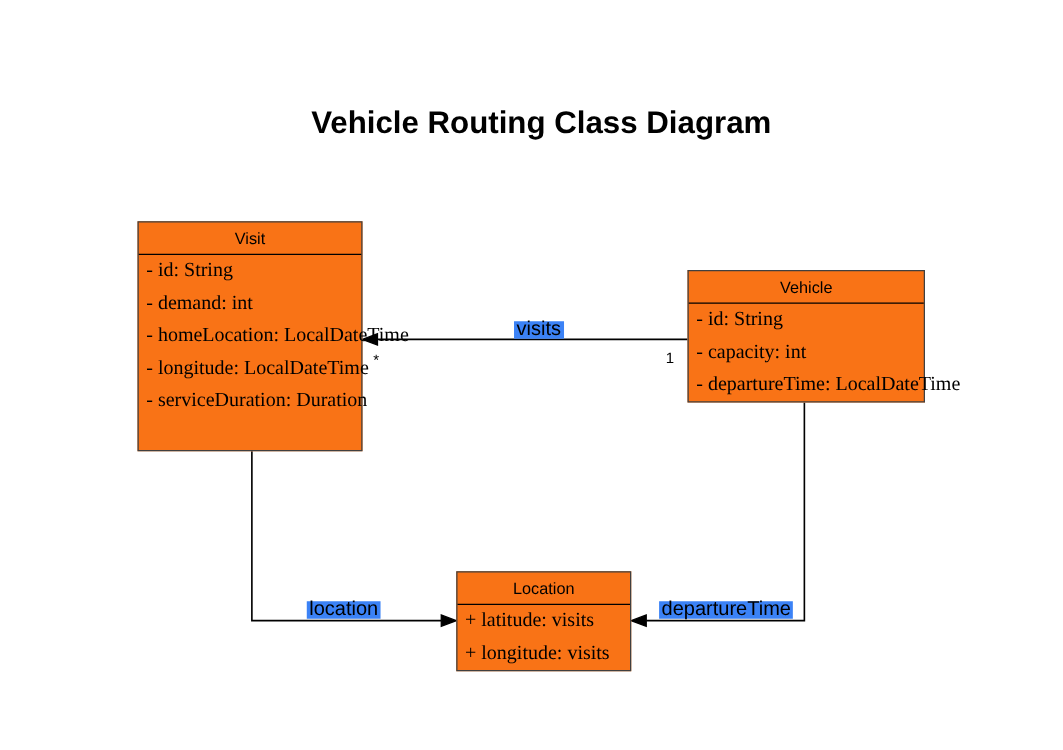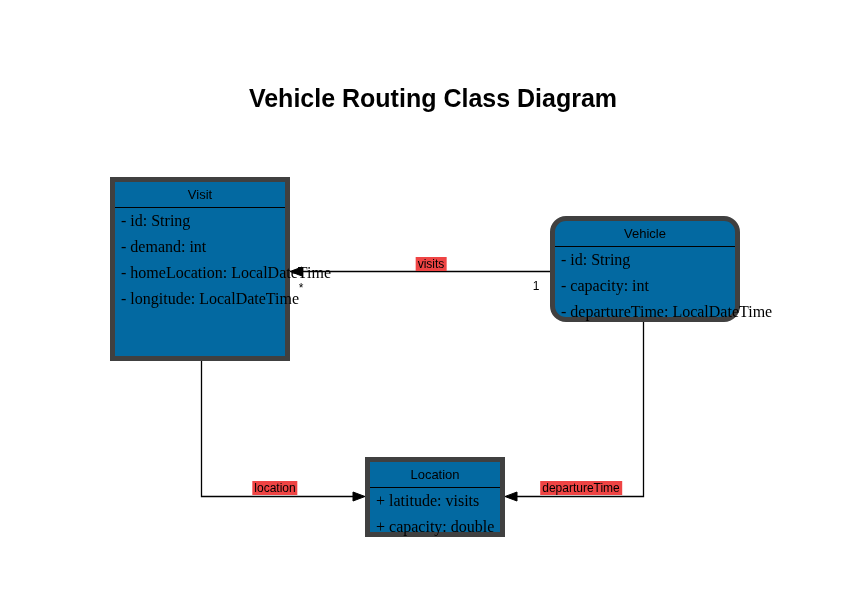"Visit" .uml-class { background: #0369a1 -> #f97316; border: 5px solid #404040 -> 1px solid #404040 }
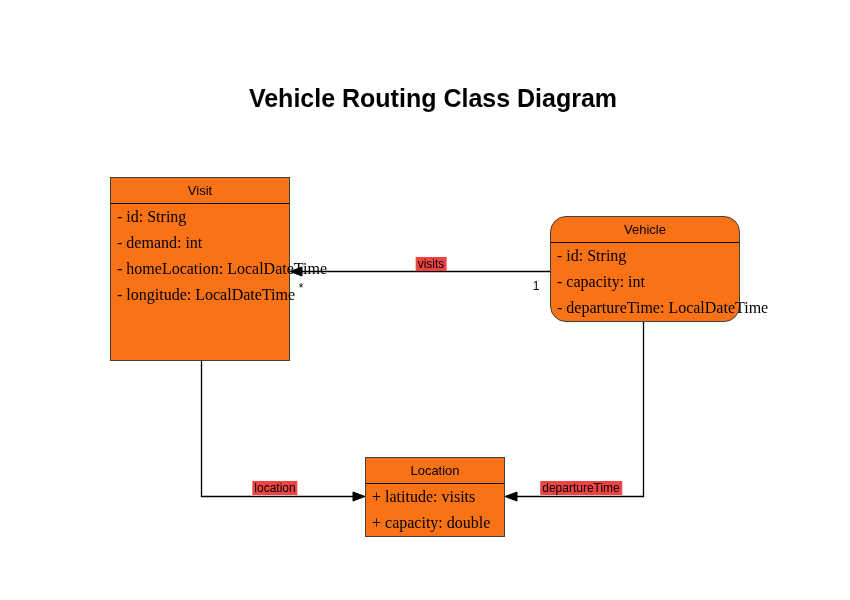"Vehicle" div.uml-class { border-radius: 16px -> none }
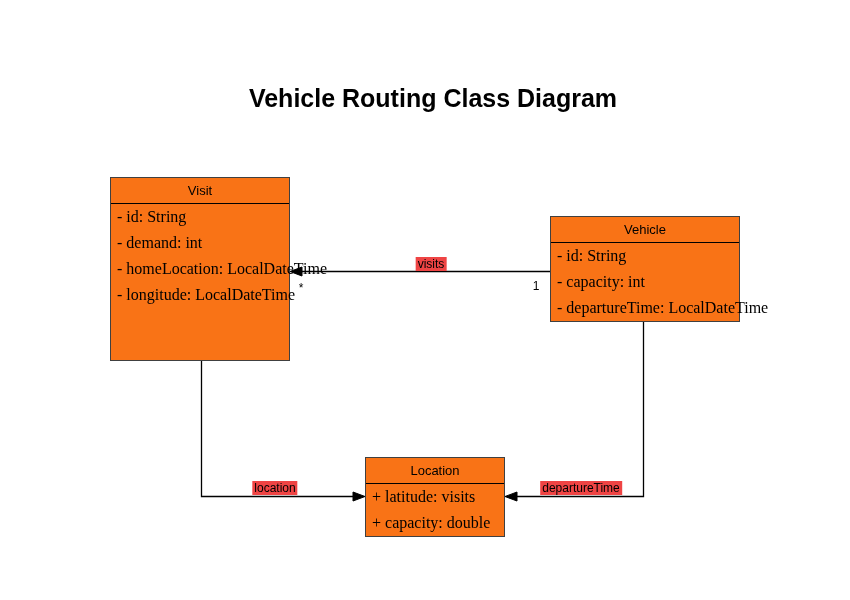"visits" .edge-label { background: #ef4444 -> #3b82f6; font-size: 12px -> 16px }
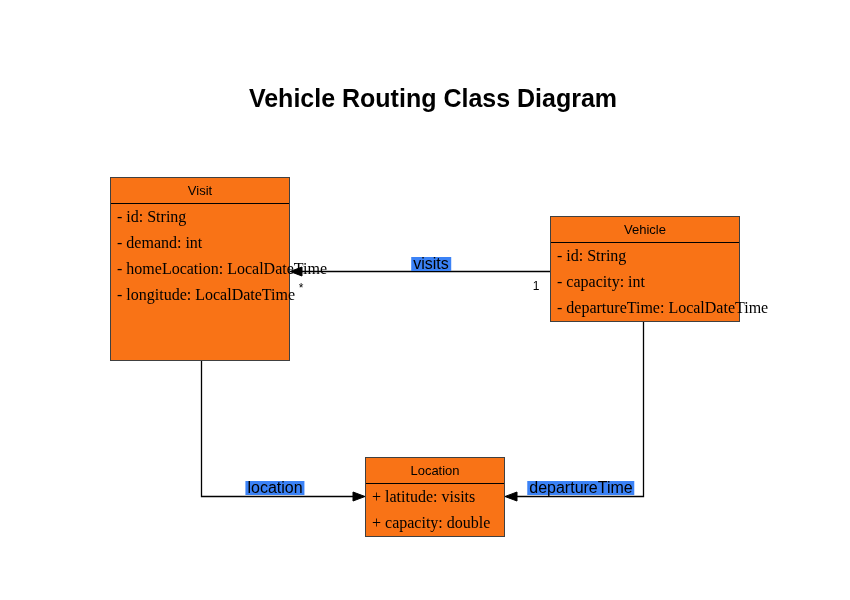"- serviceDuration: Duration" div.uml-attr { html: none -> <div>- serviceDuration: Duration</div> }
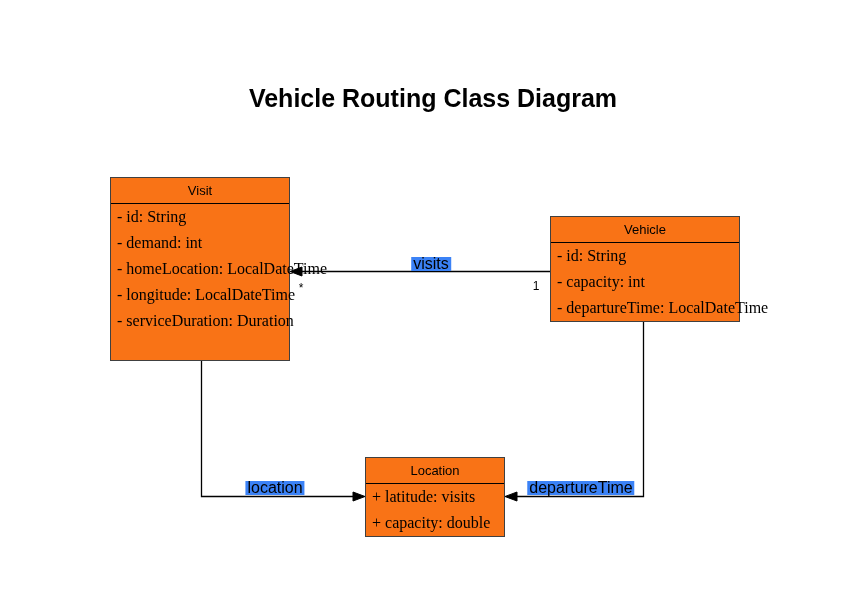"+ capacity: double" div.uml-attr { text: capacity: double -> longitude: visits }
